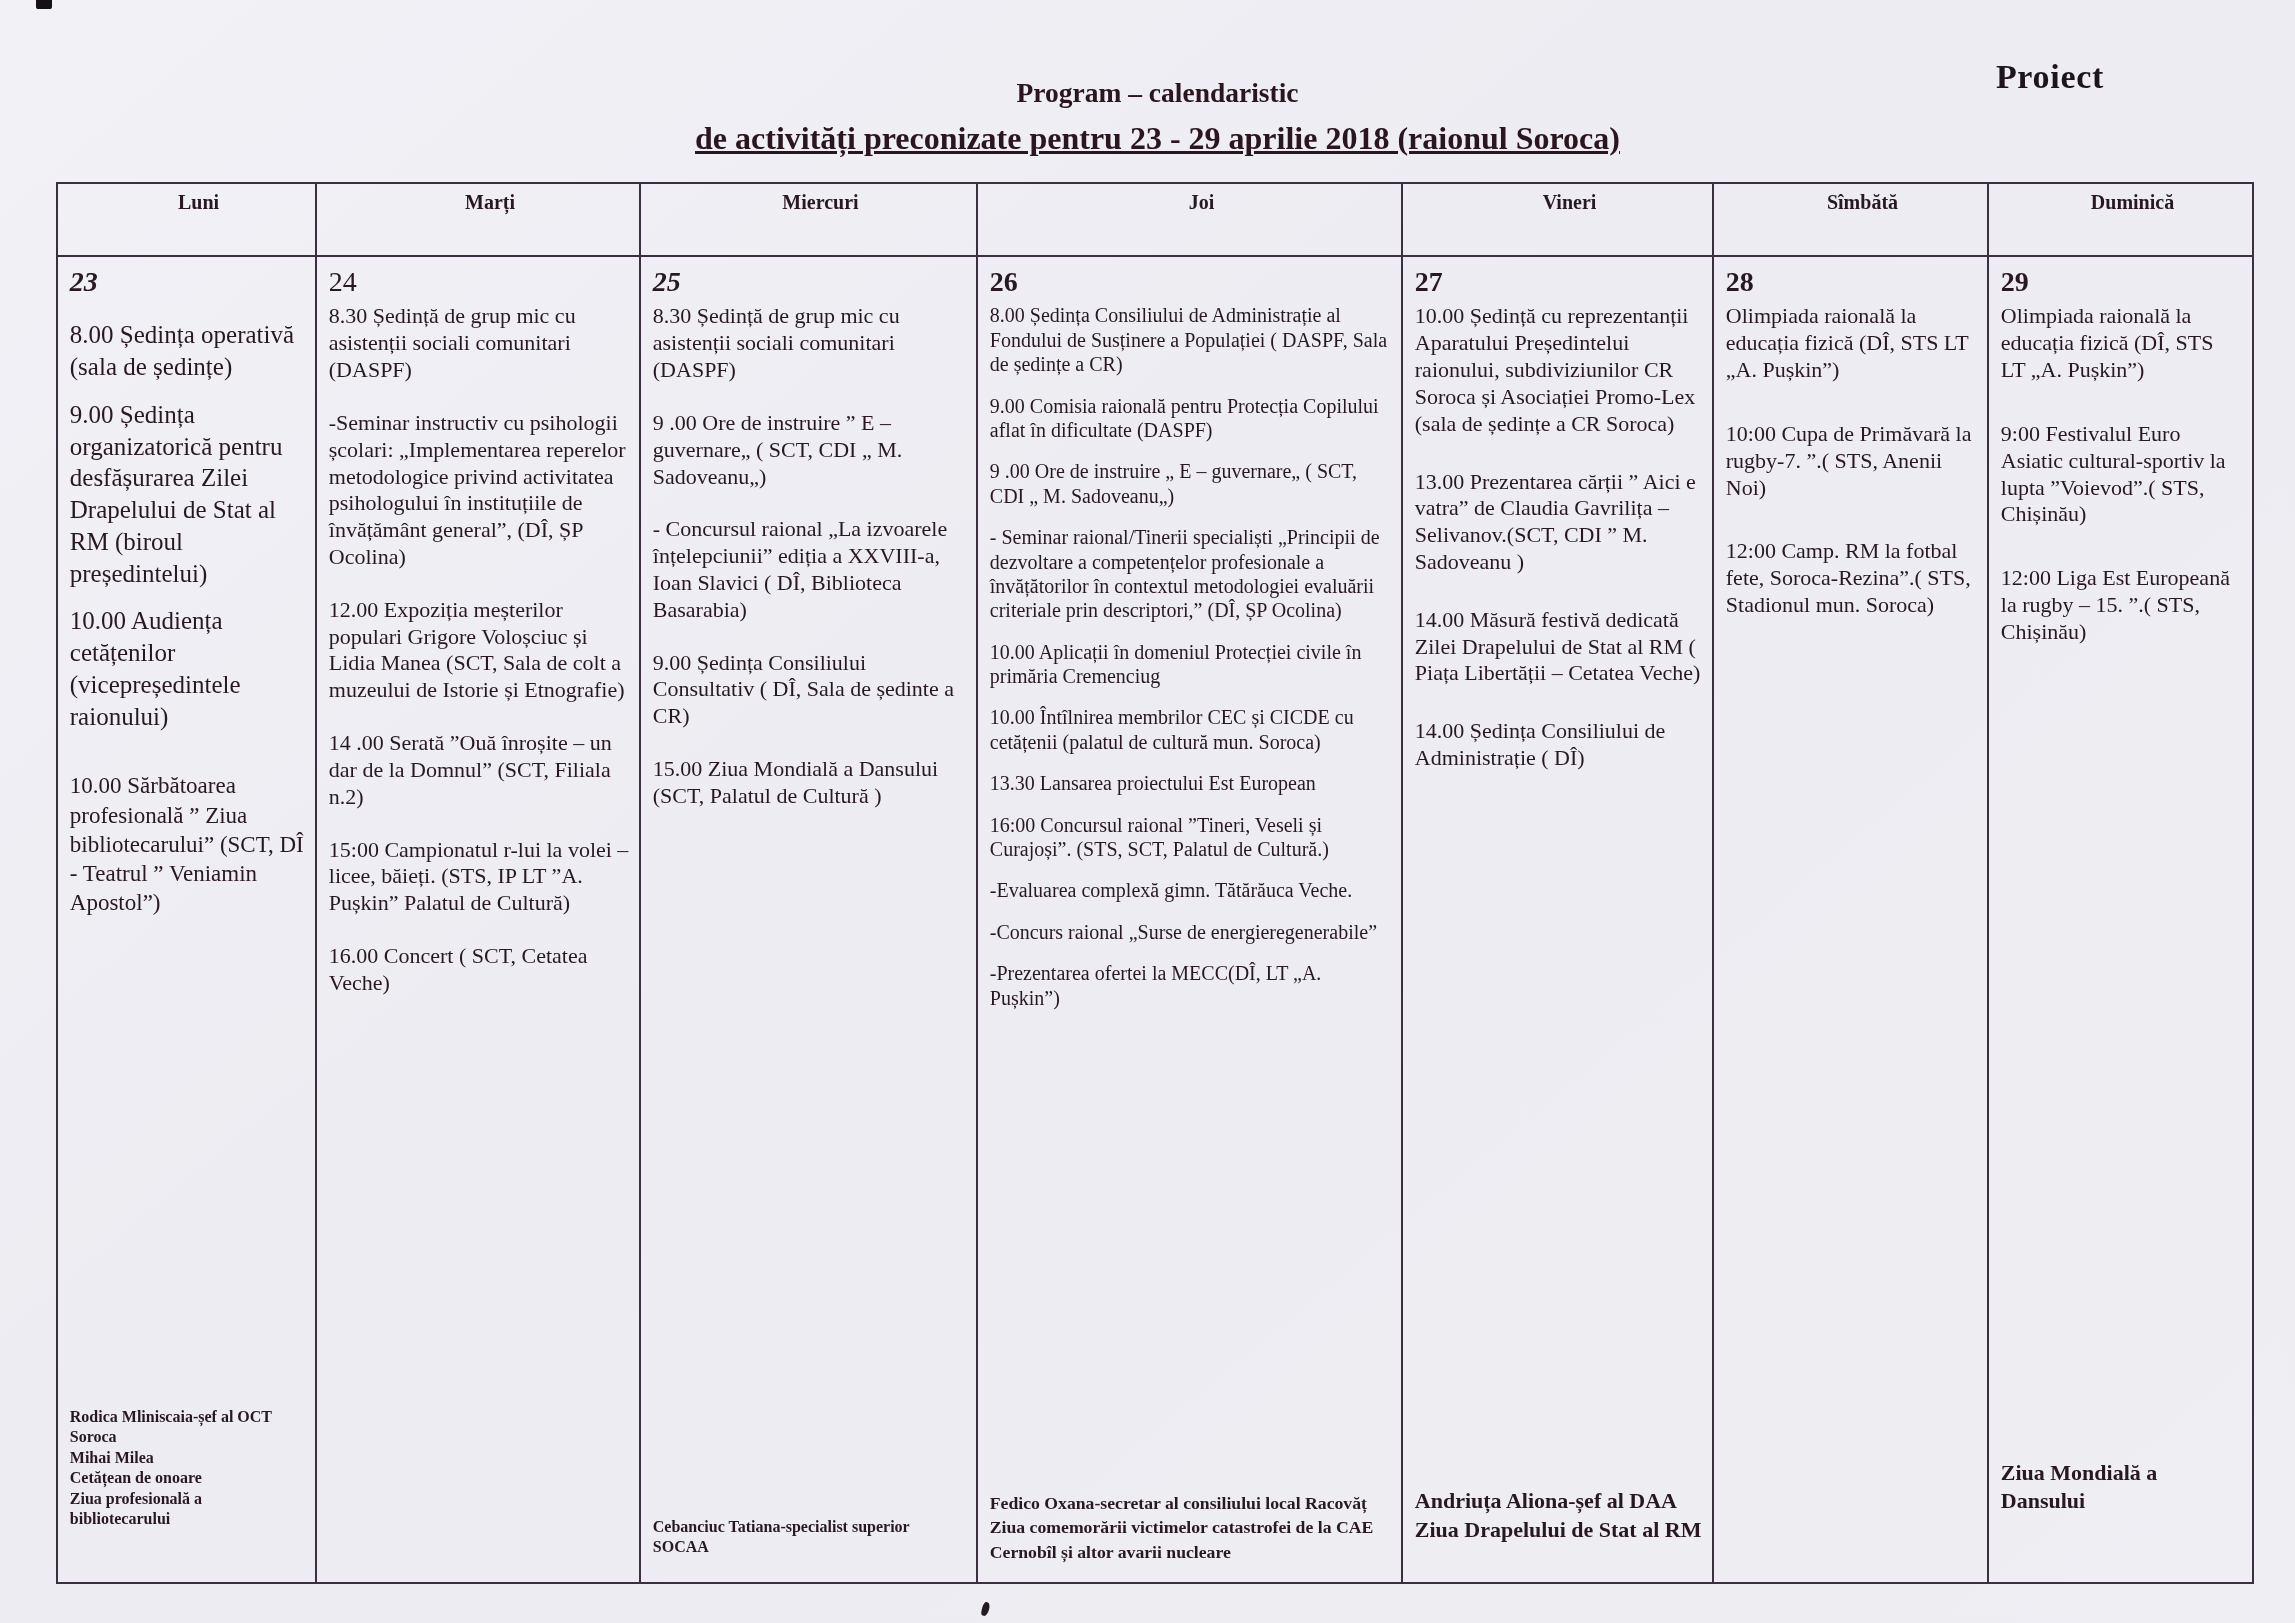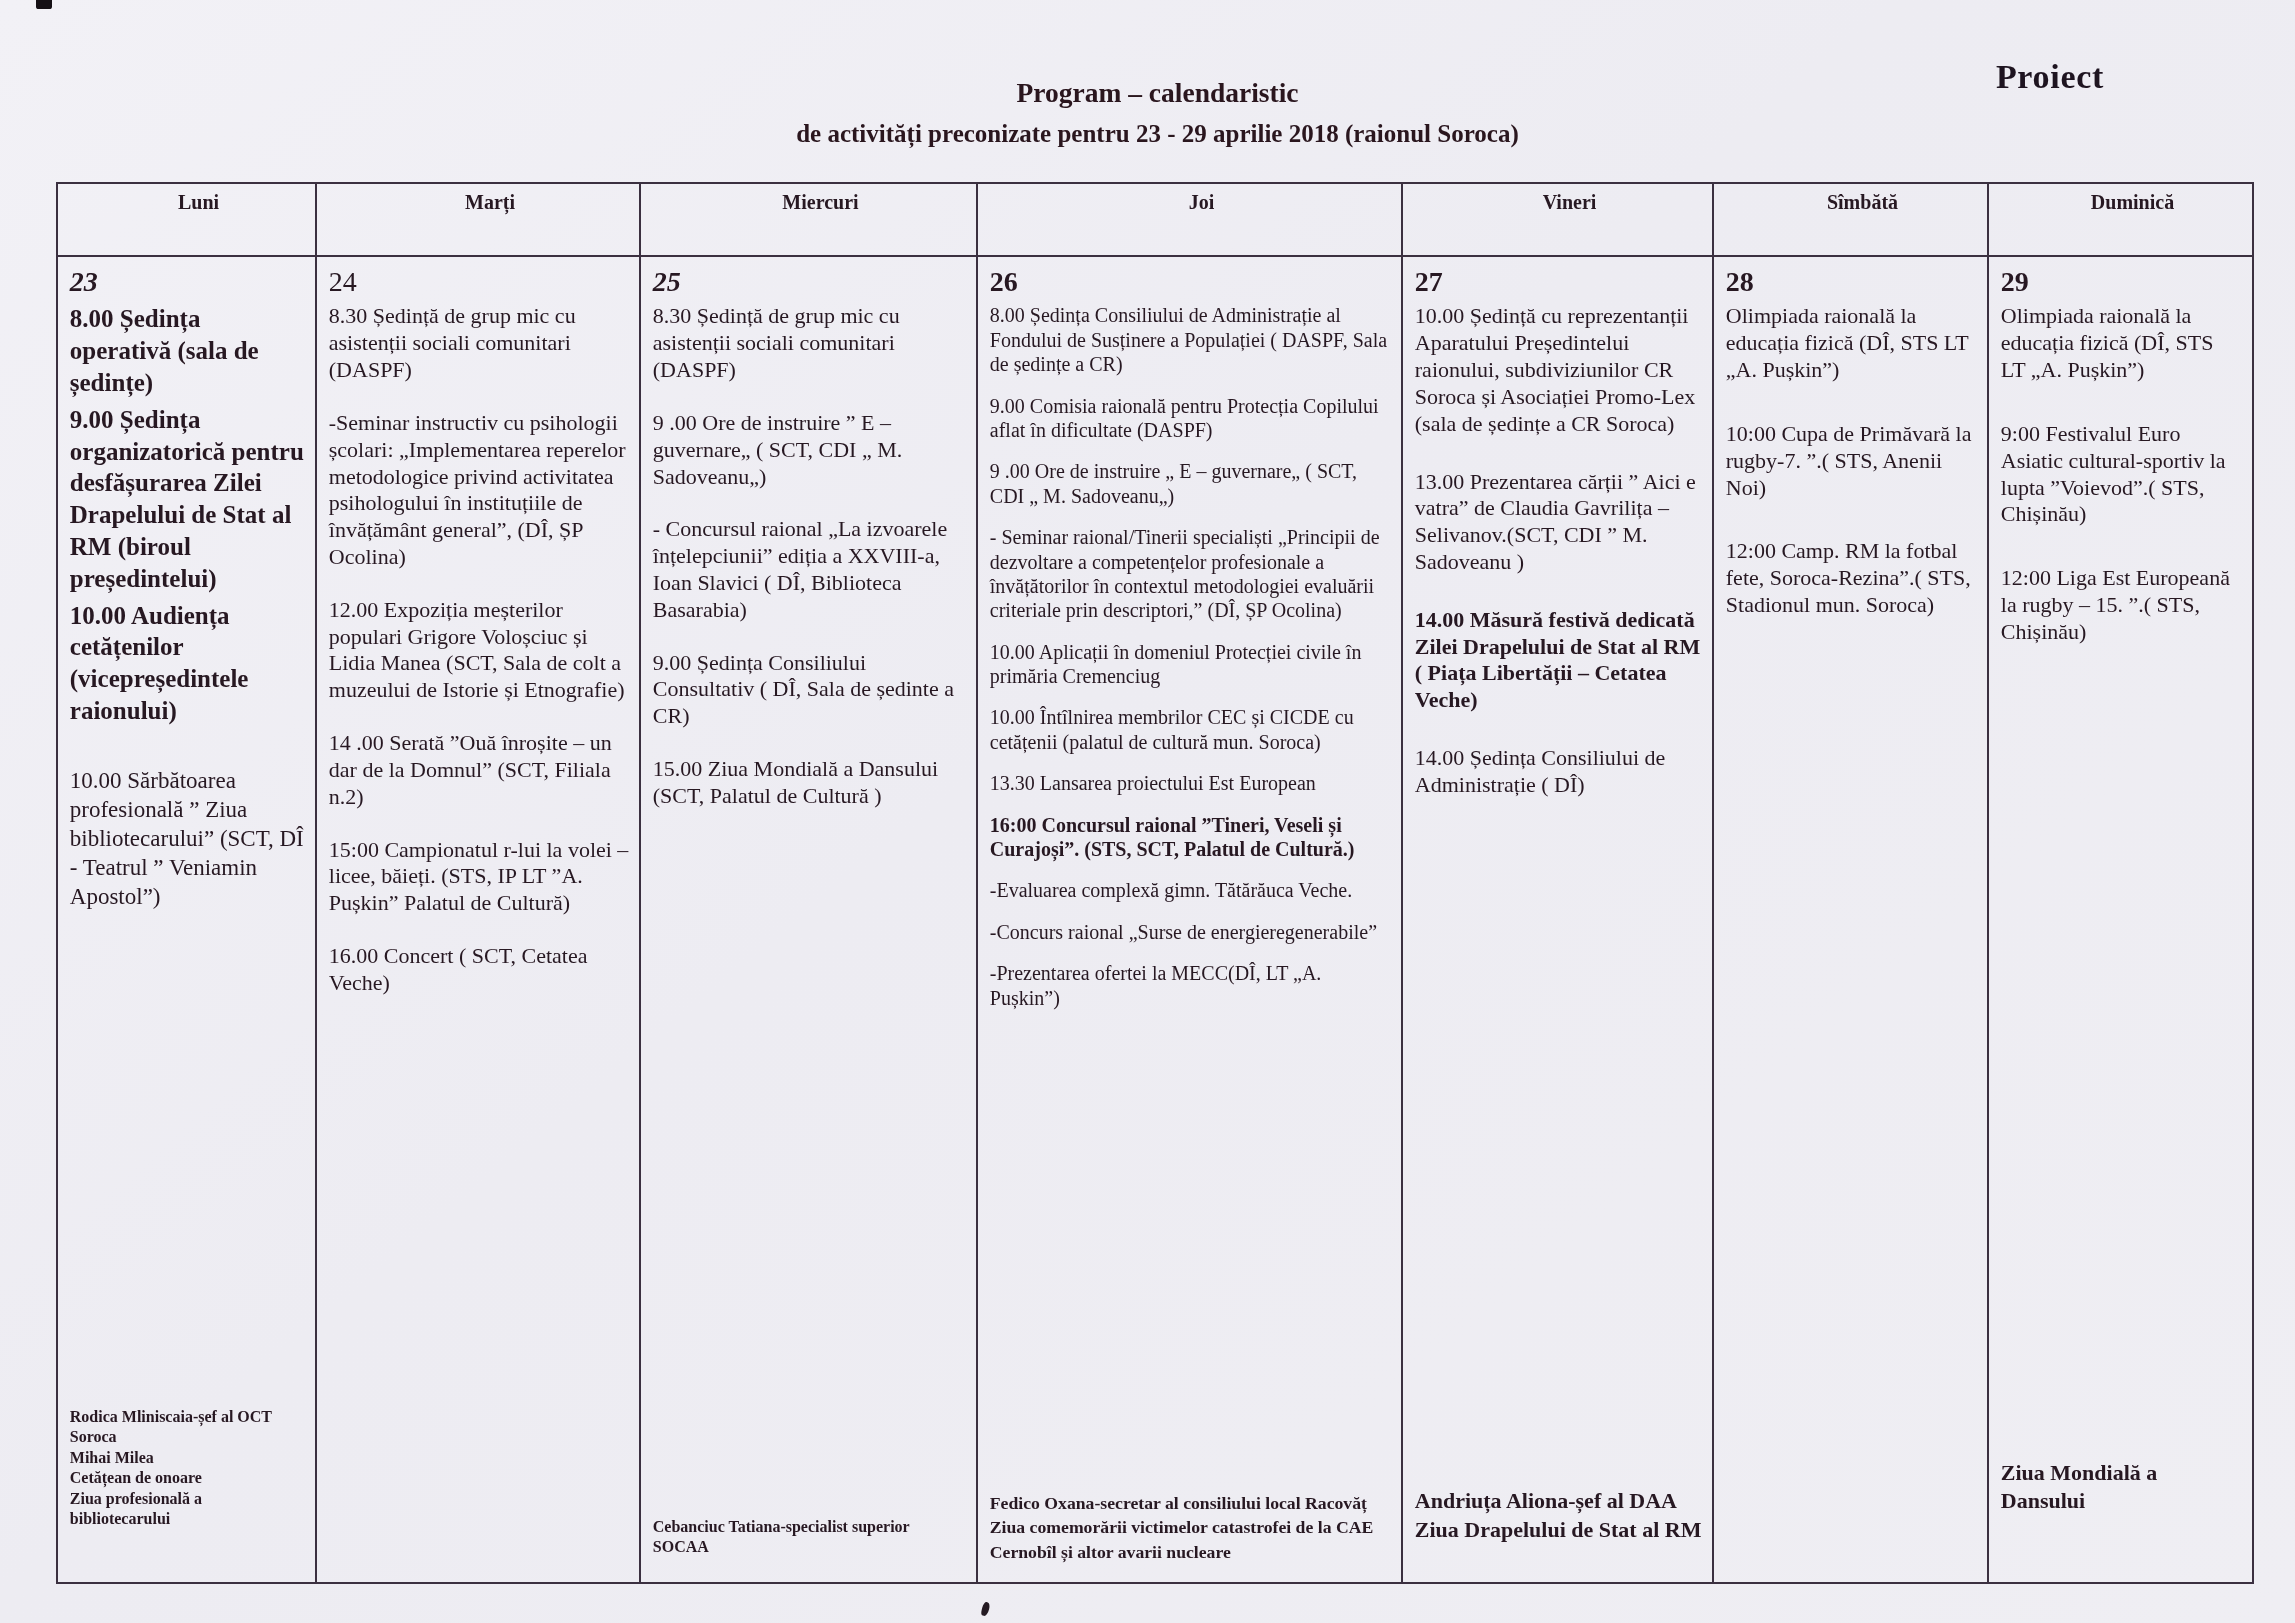"de activități preconizate pentru 23" .title-line2 { font-size: 25px -> 32px; text-decoration: none -> underline }
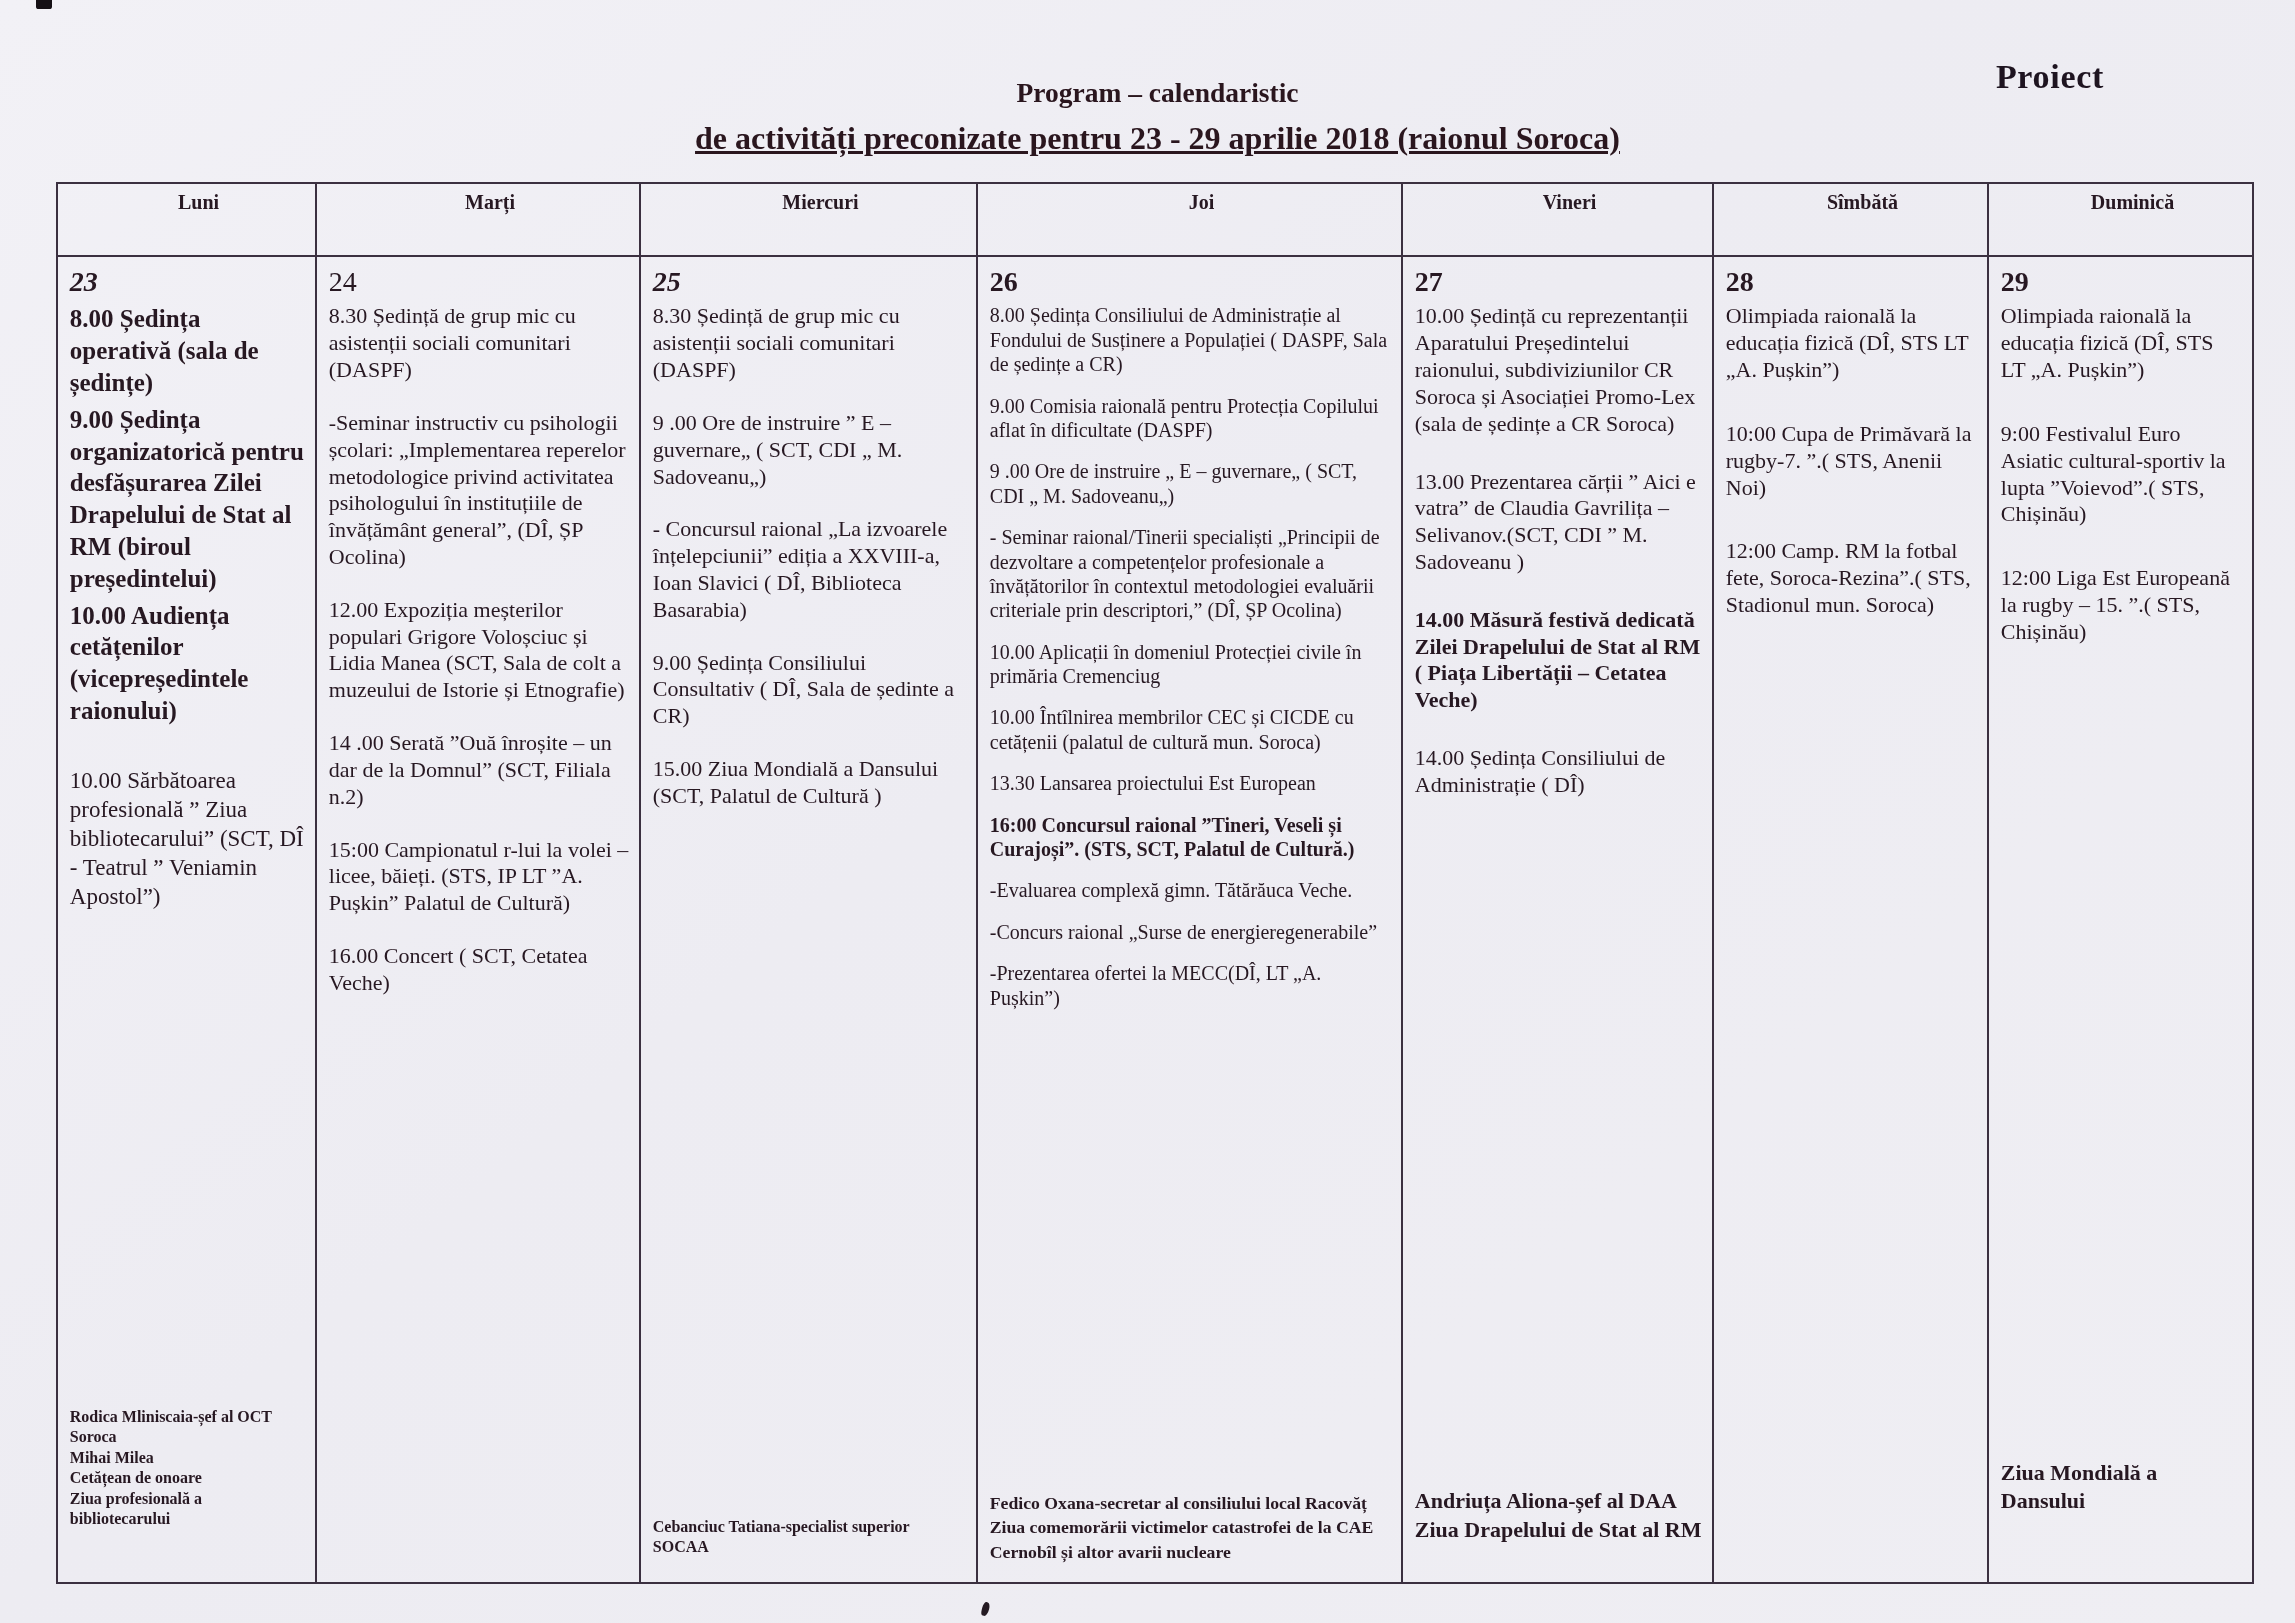"8.00 Ședința operativă (sala de" .event.bold { font-weight: bold -> normal; margin-top: none -> 16px }
